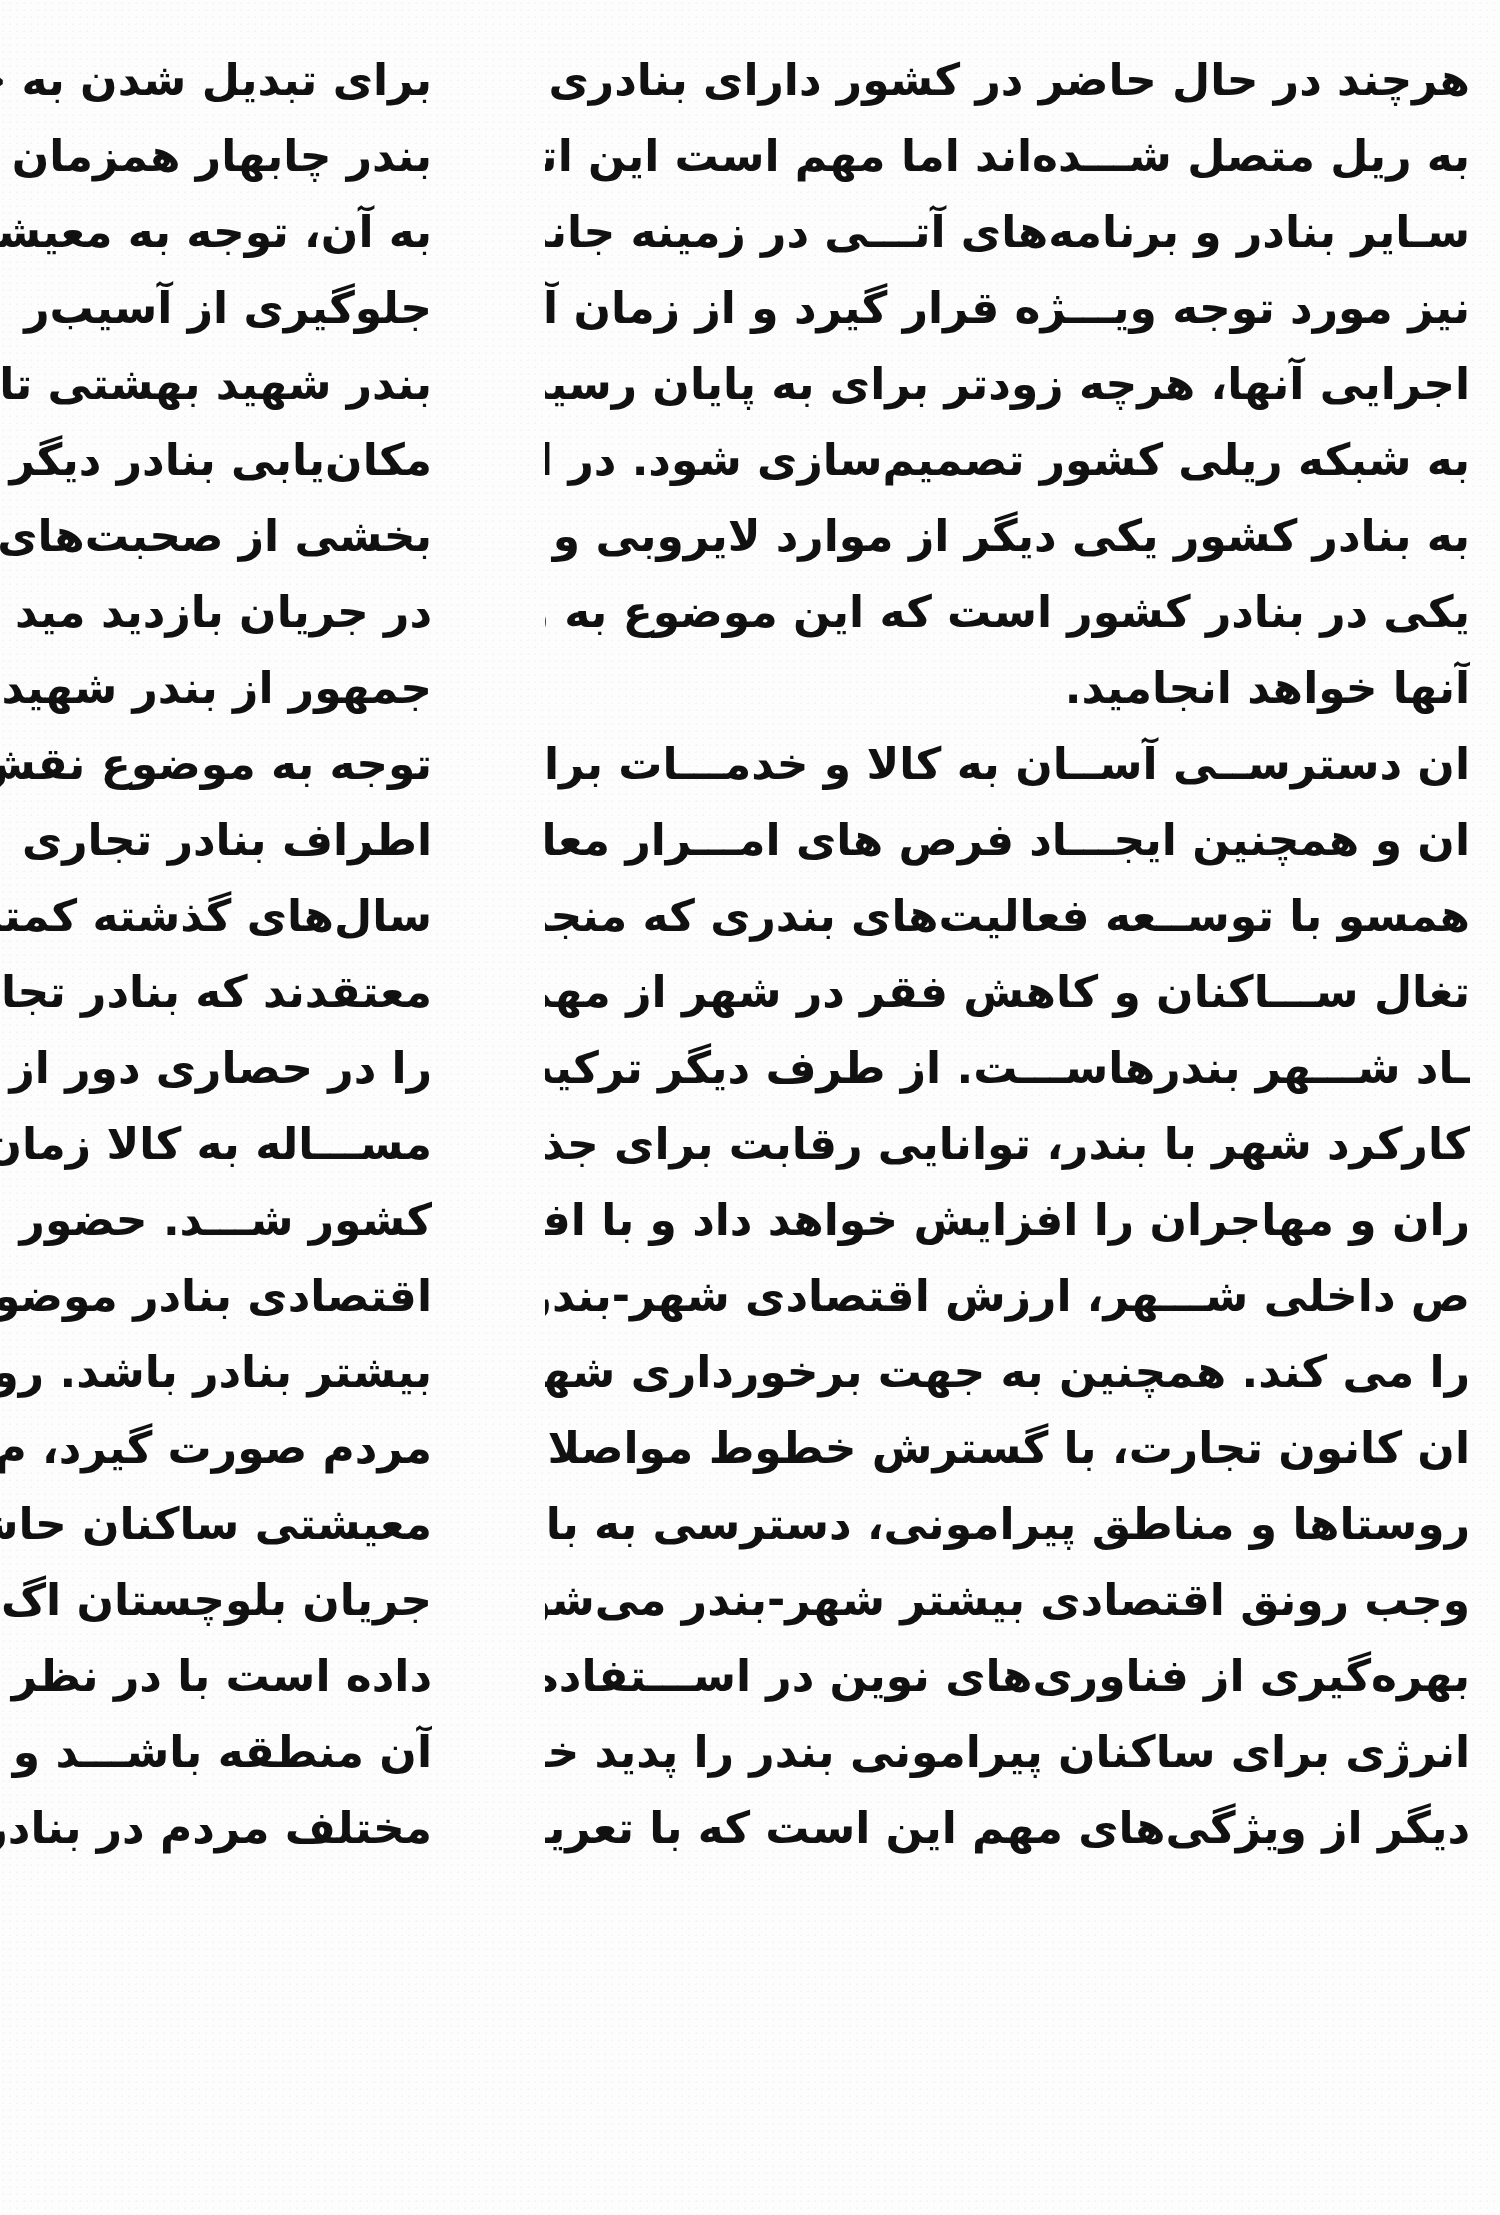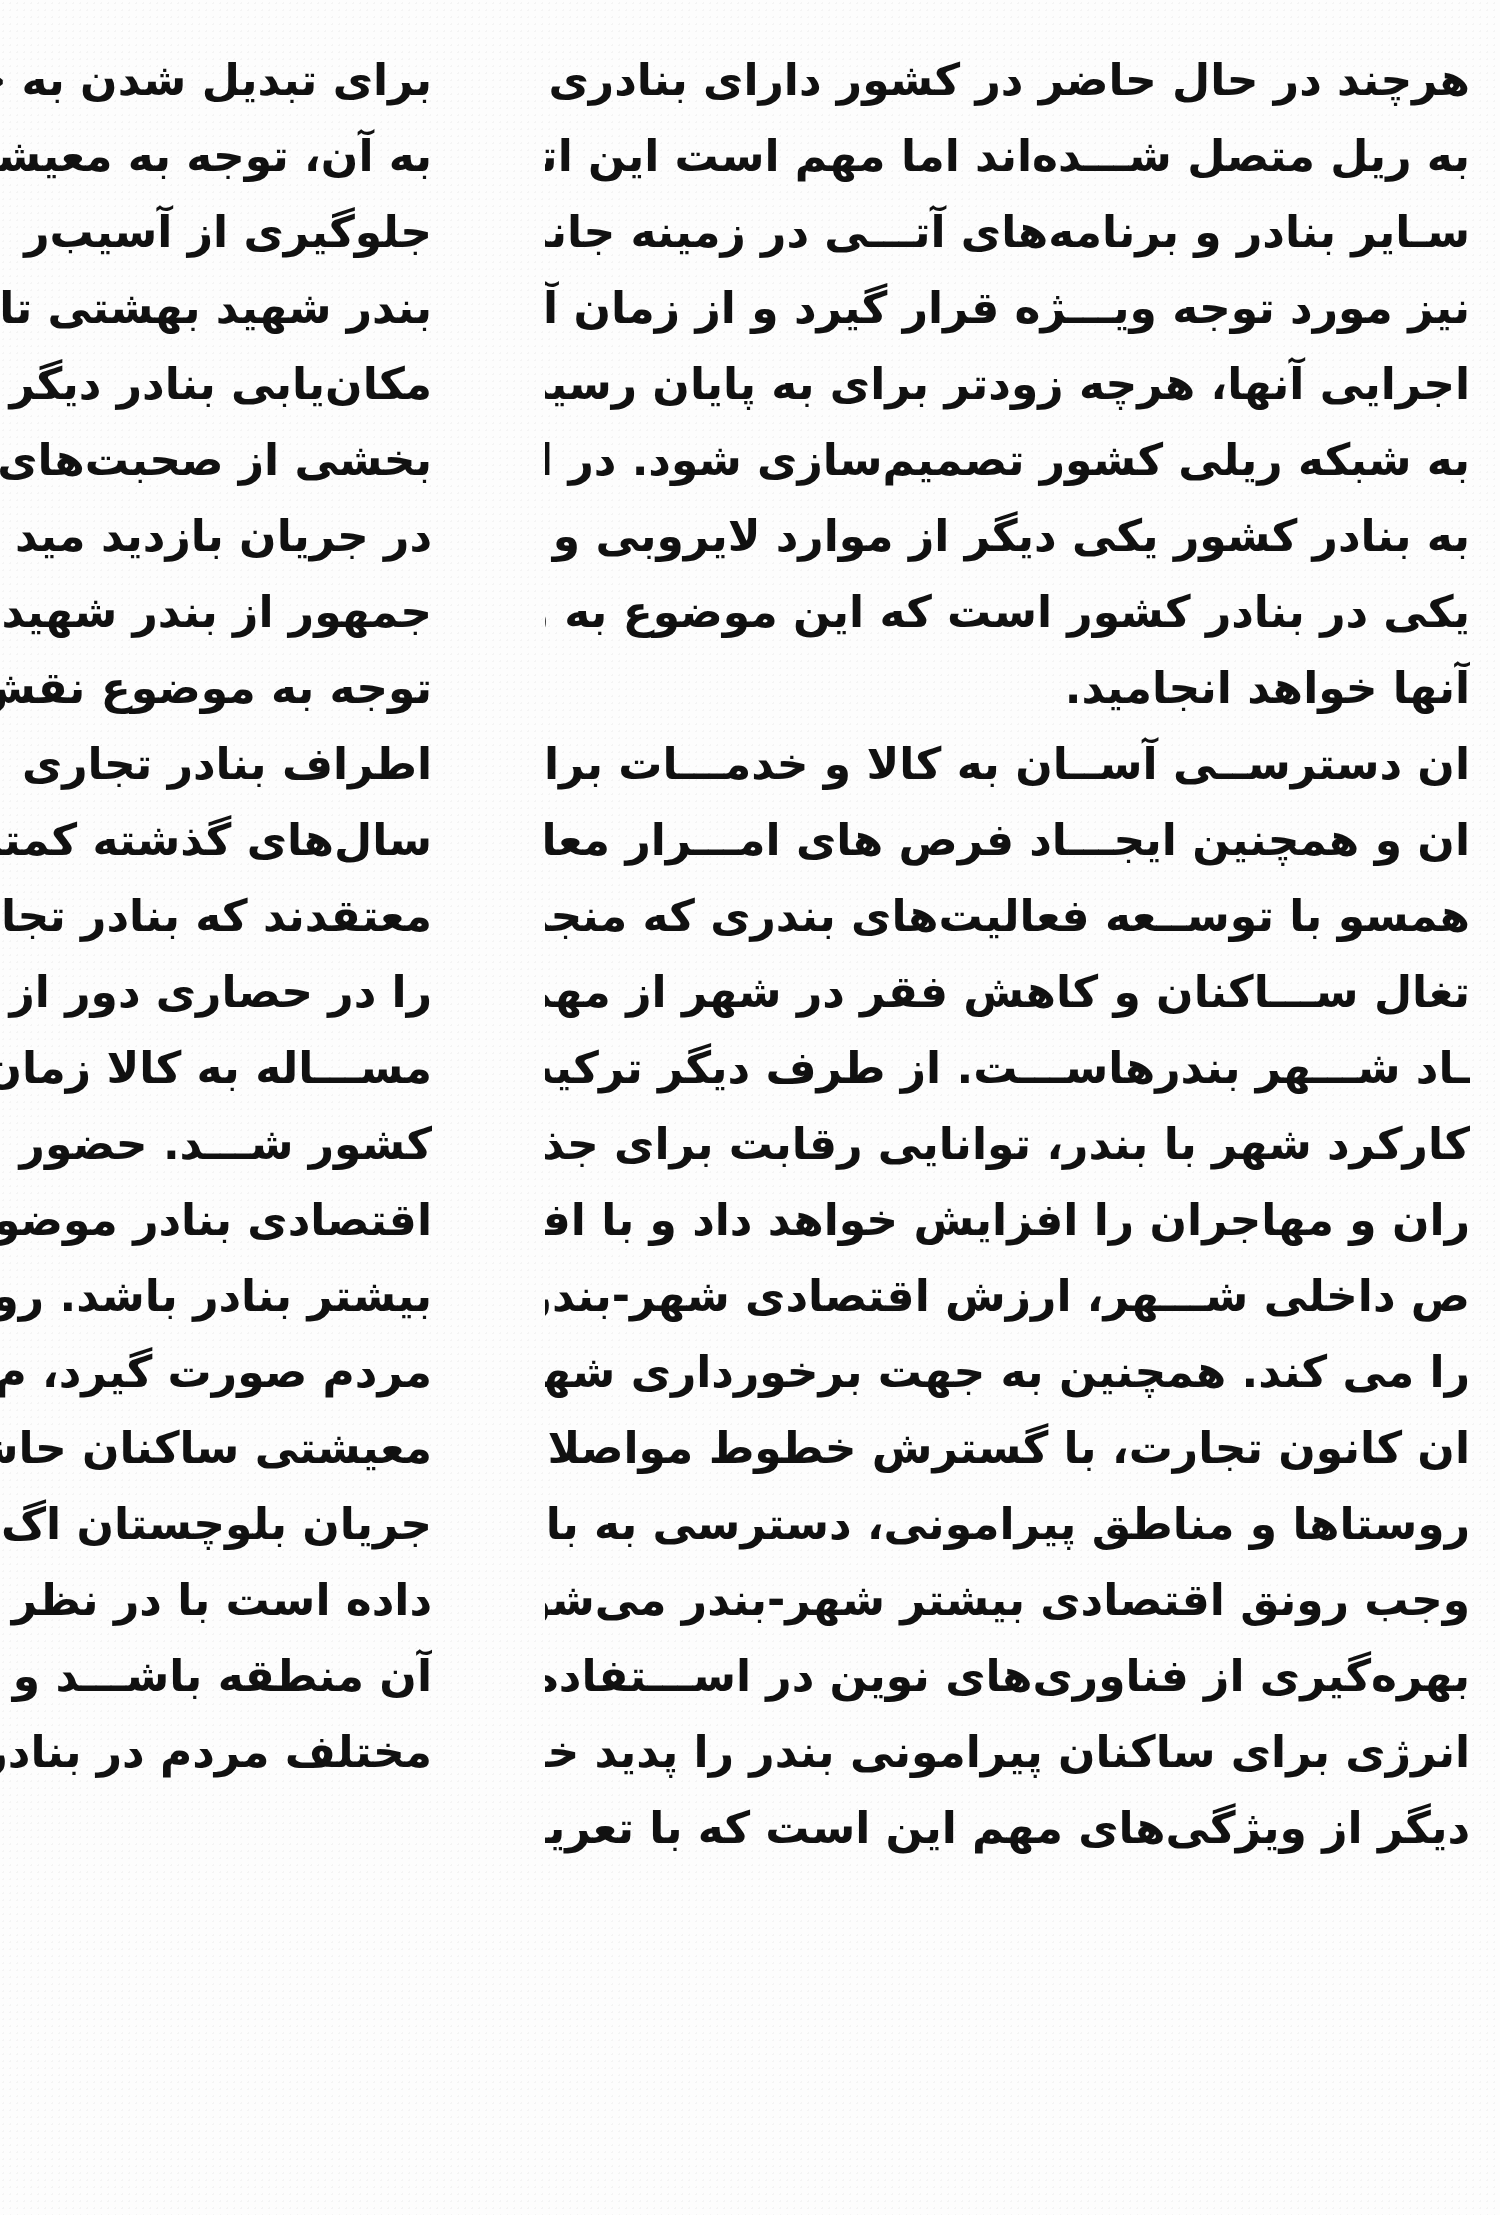"بندر چابهار همزمان" div.line { html: none -> <div>بندر چابهار همزمان</div> }
